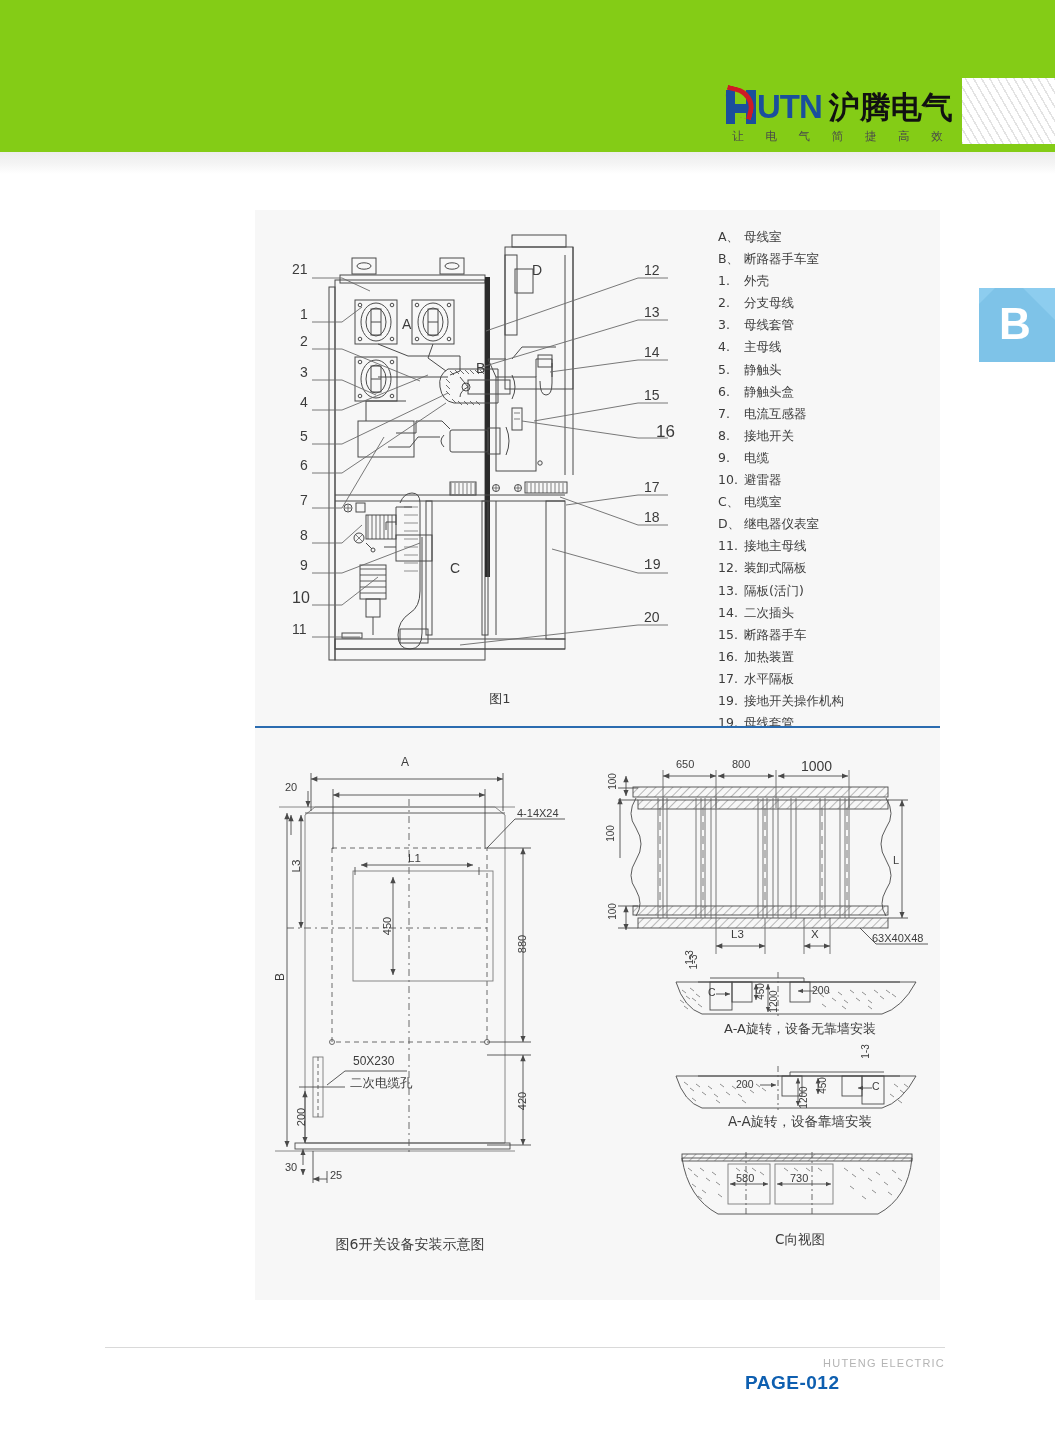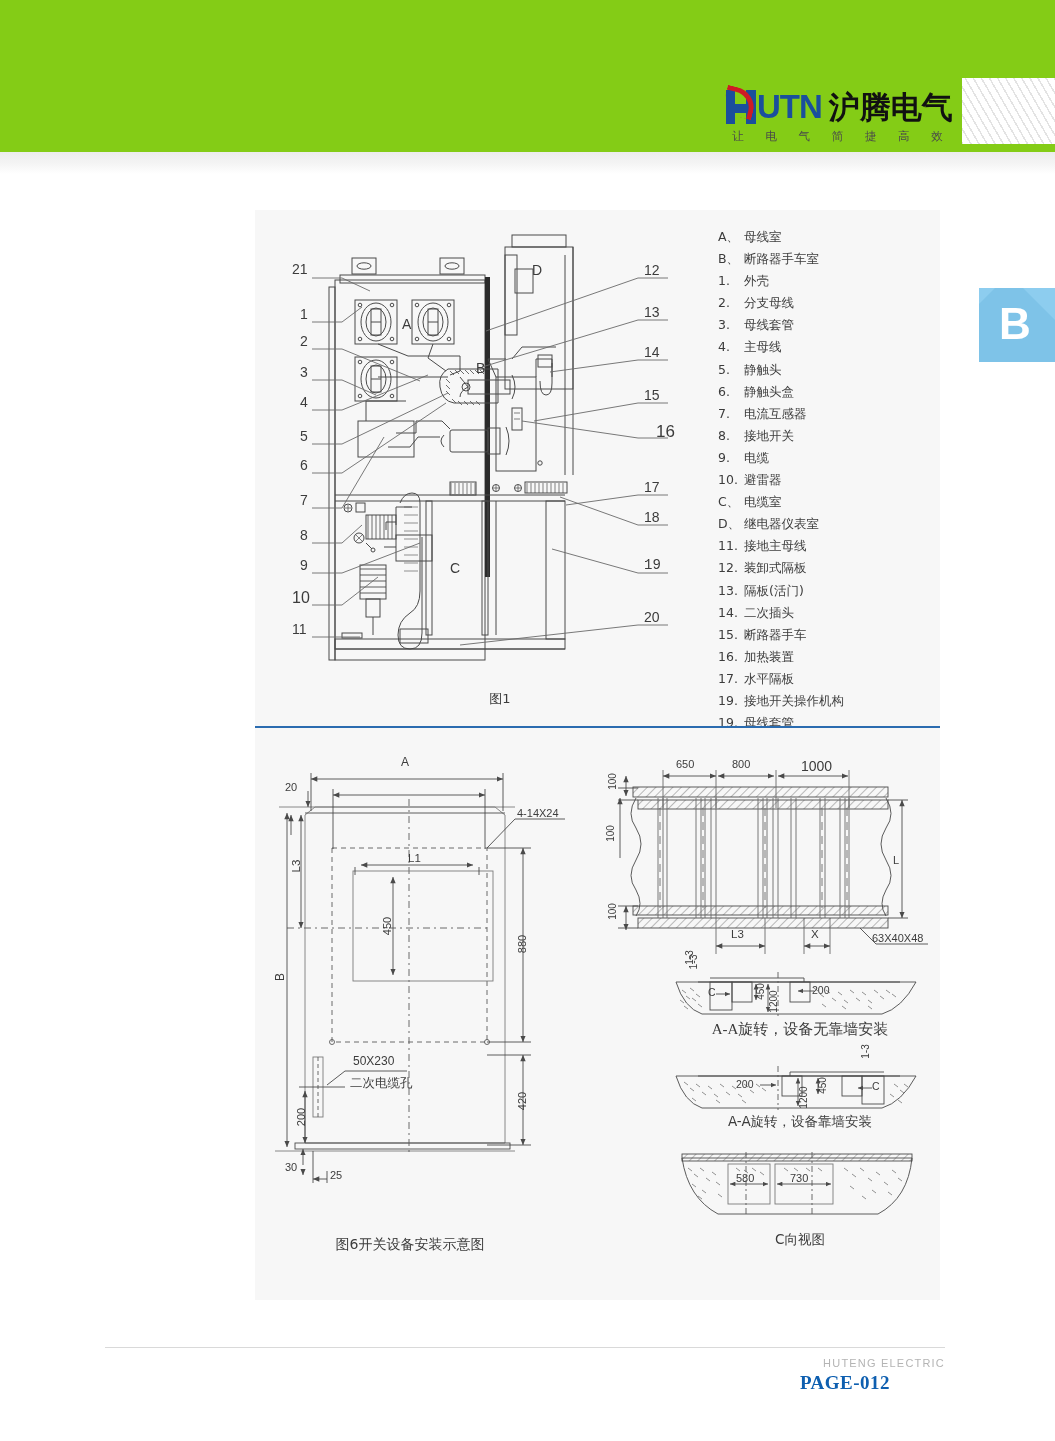"A-A旋转，设备无靠墙安装" #cap-aa1 { font-family: Liberation Serif, serif -> none; font-size: 15px -> 13px }
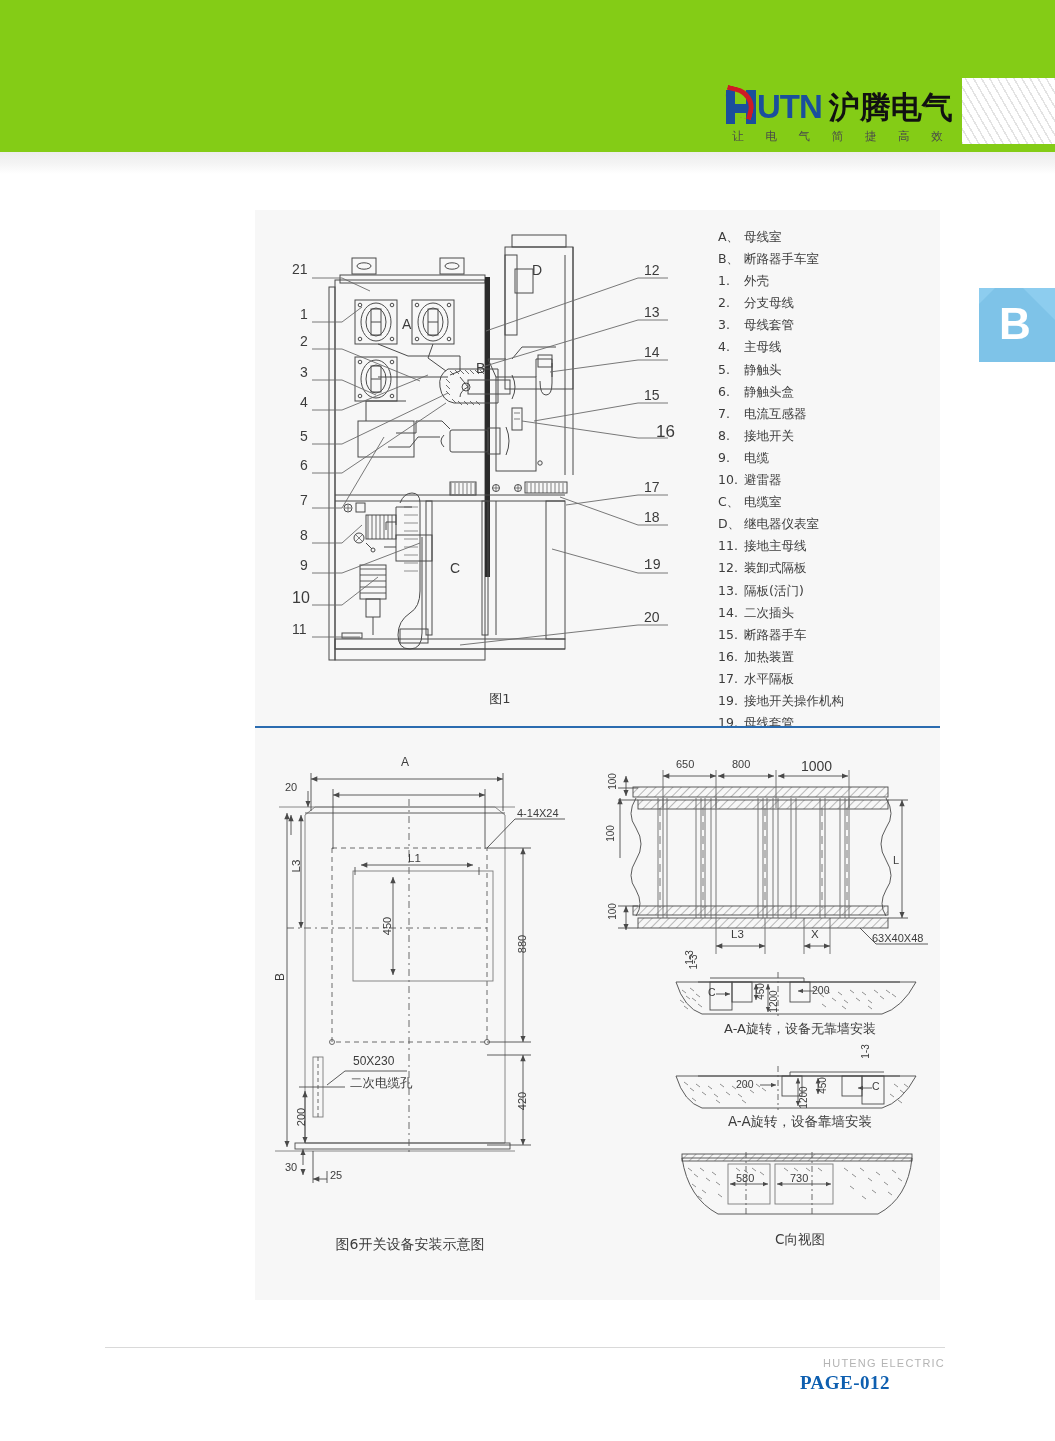"PAGE-012" #footer-page { font-family: Liberation Serif, serif -> Liberation Sans, sans-serif; text-align: center -> left }
